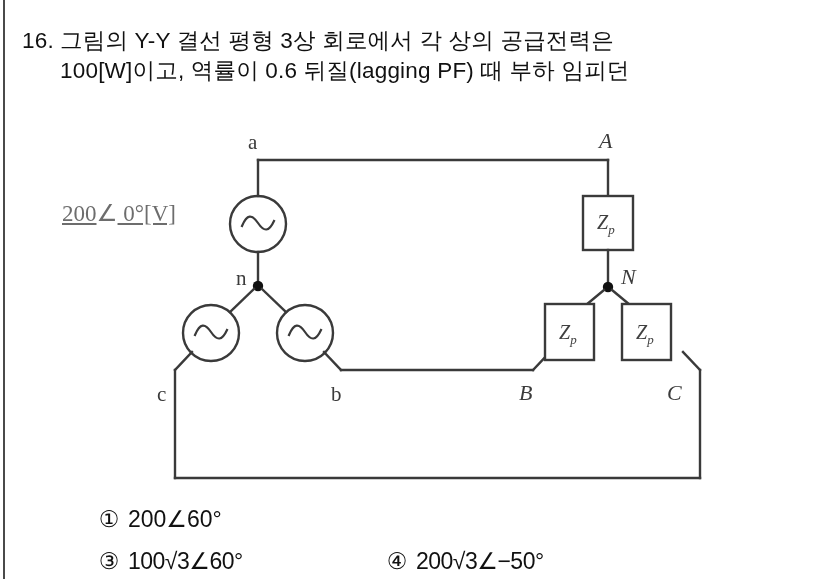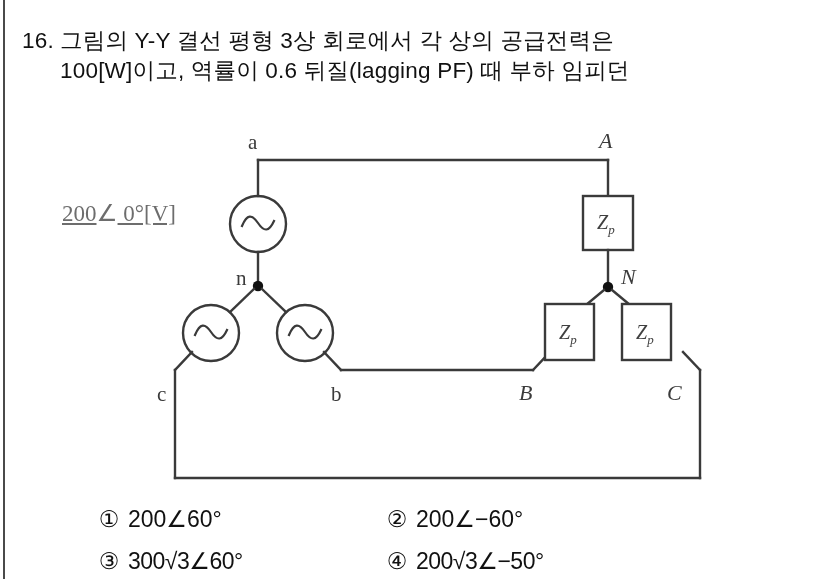"② 200∠−60°" div.choice { html: <div><span>②</span><span>200∠−60°</span></div> -> none }
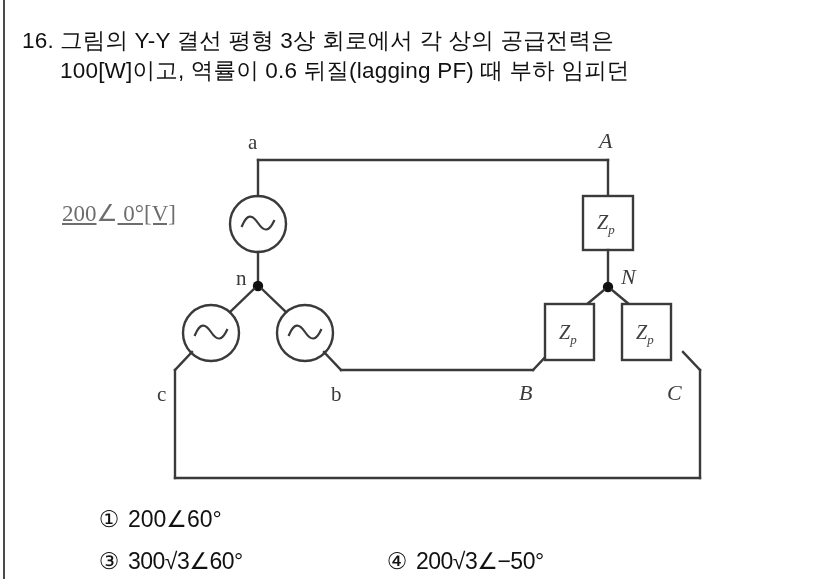"300√3∠60°" span.radical { text: 300 -> 100 }
